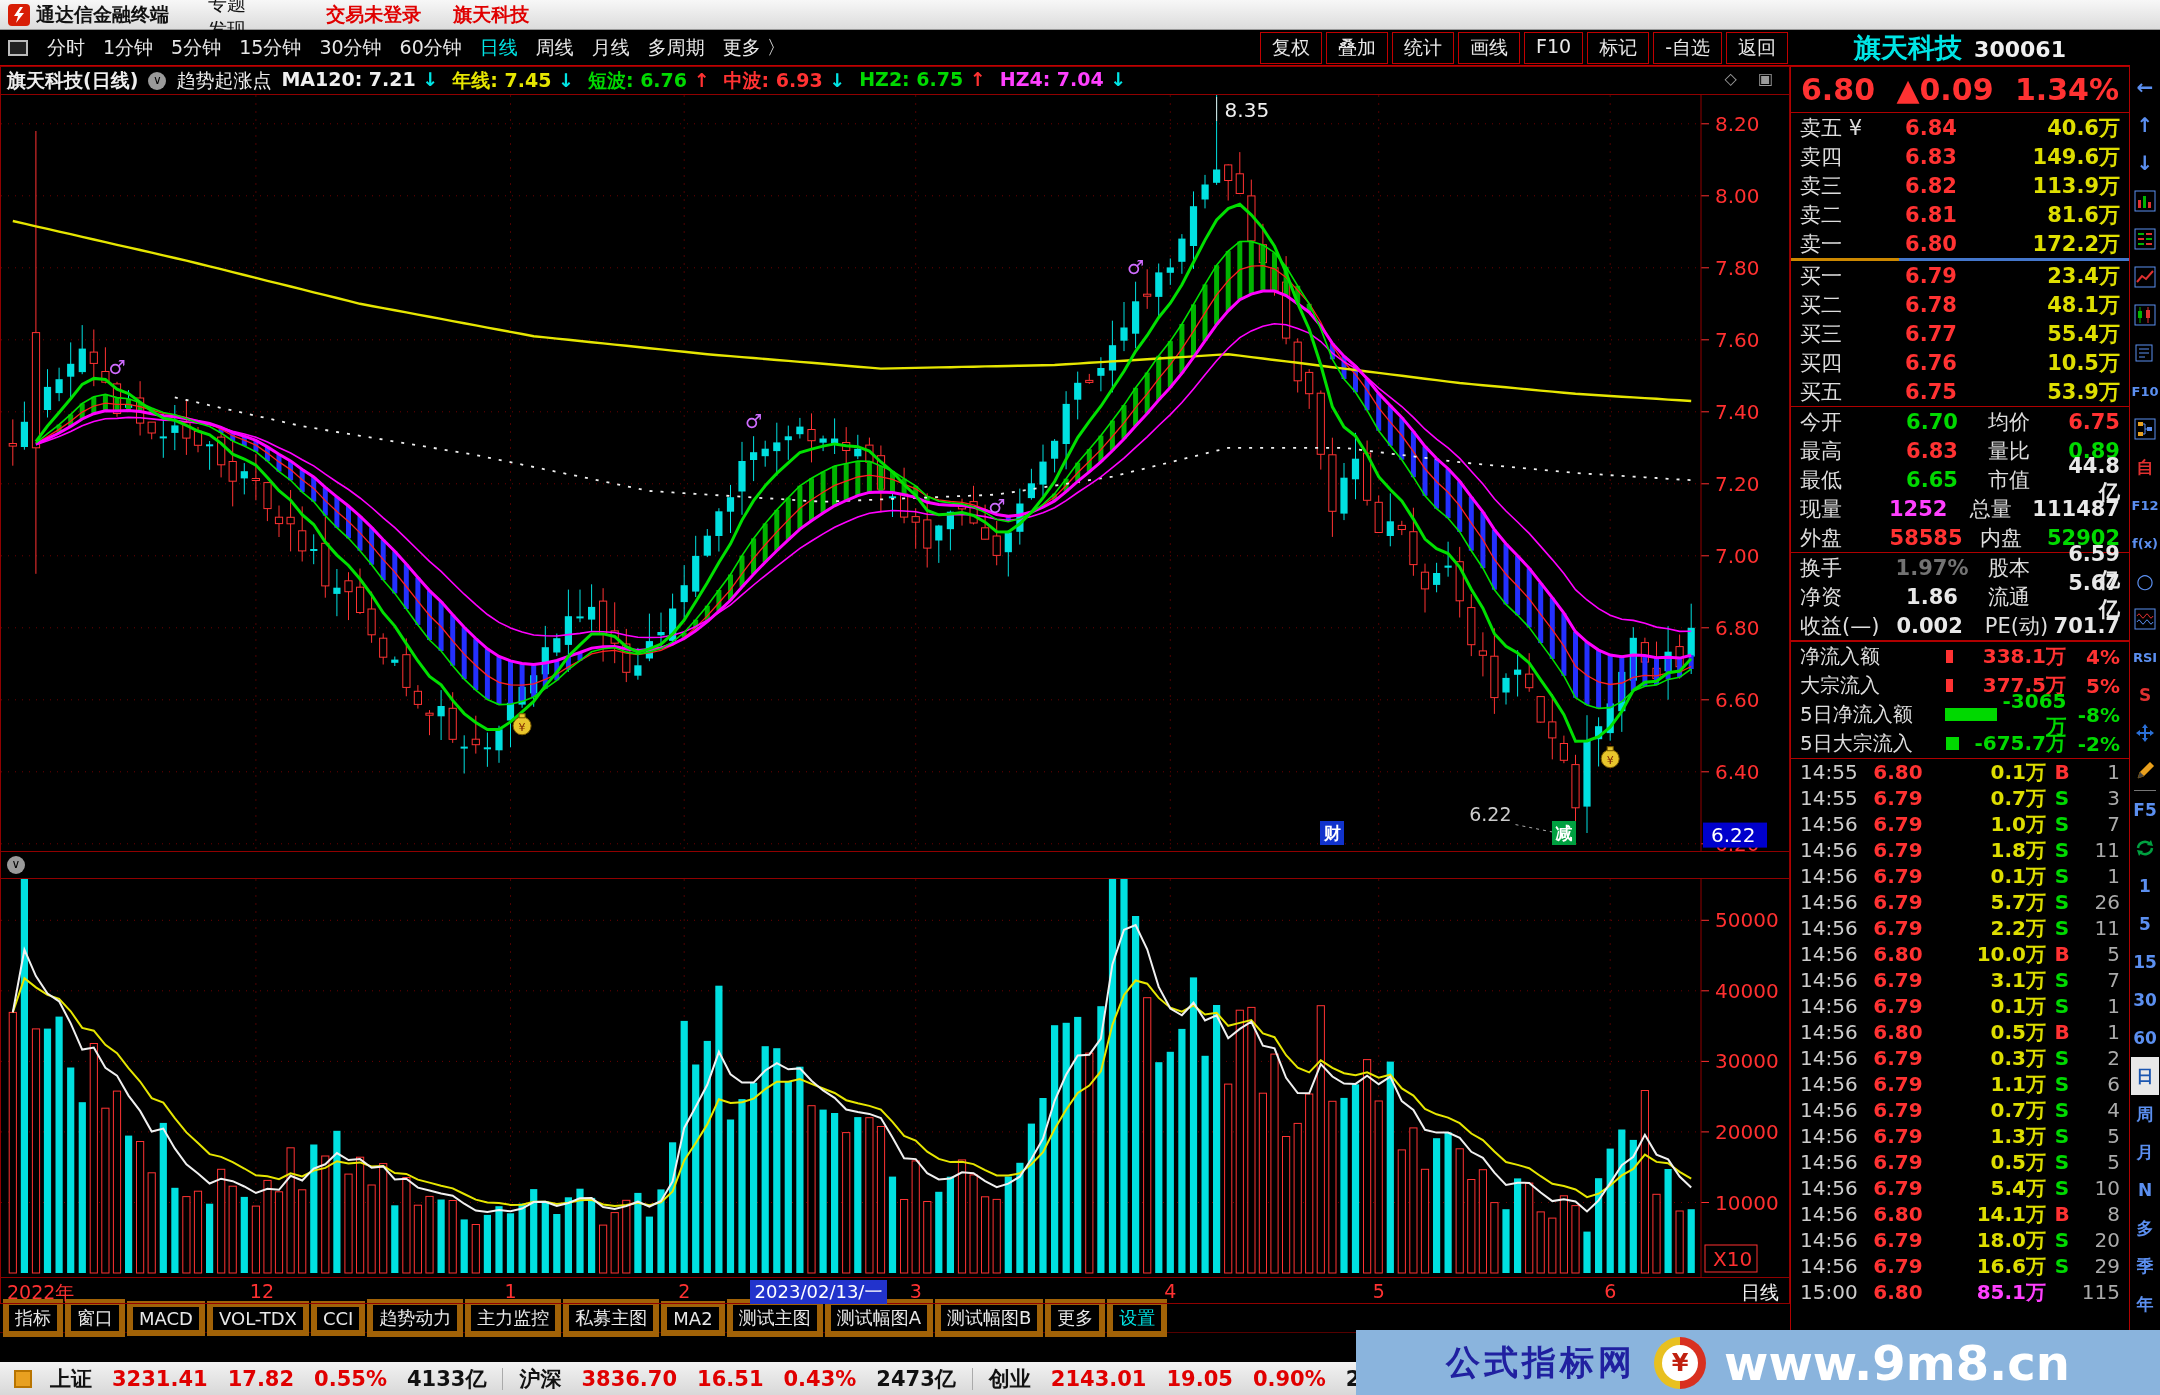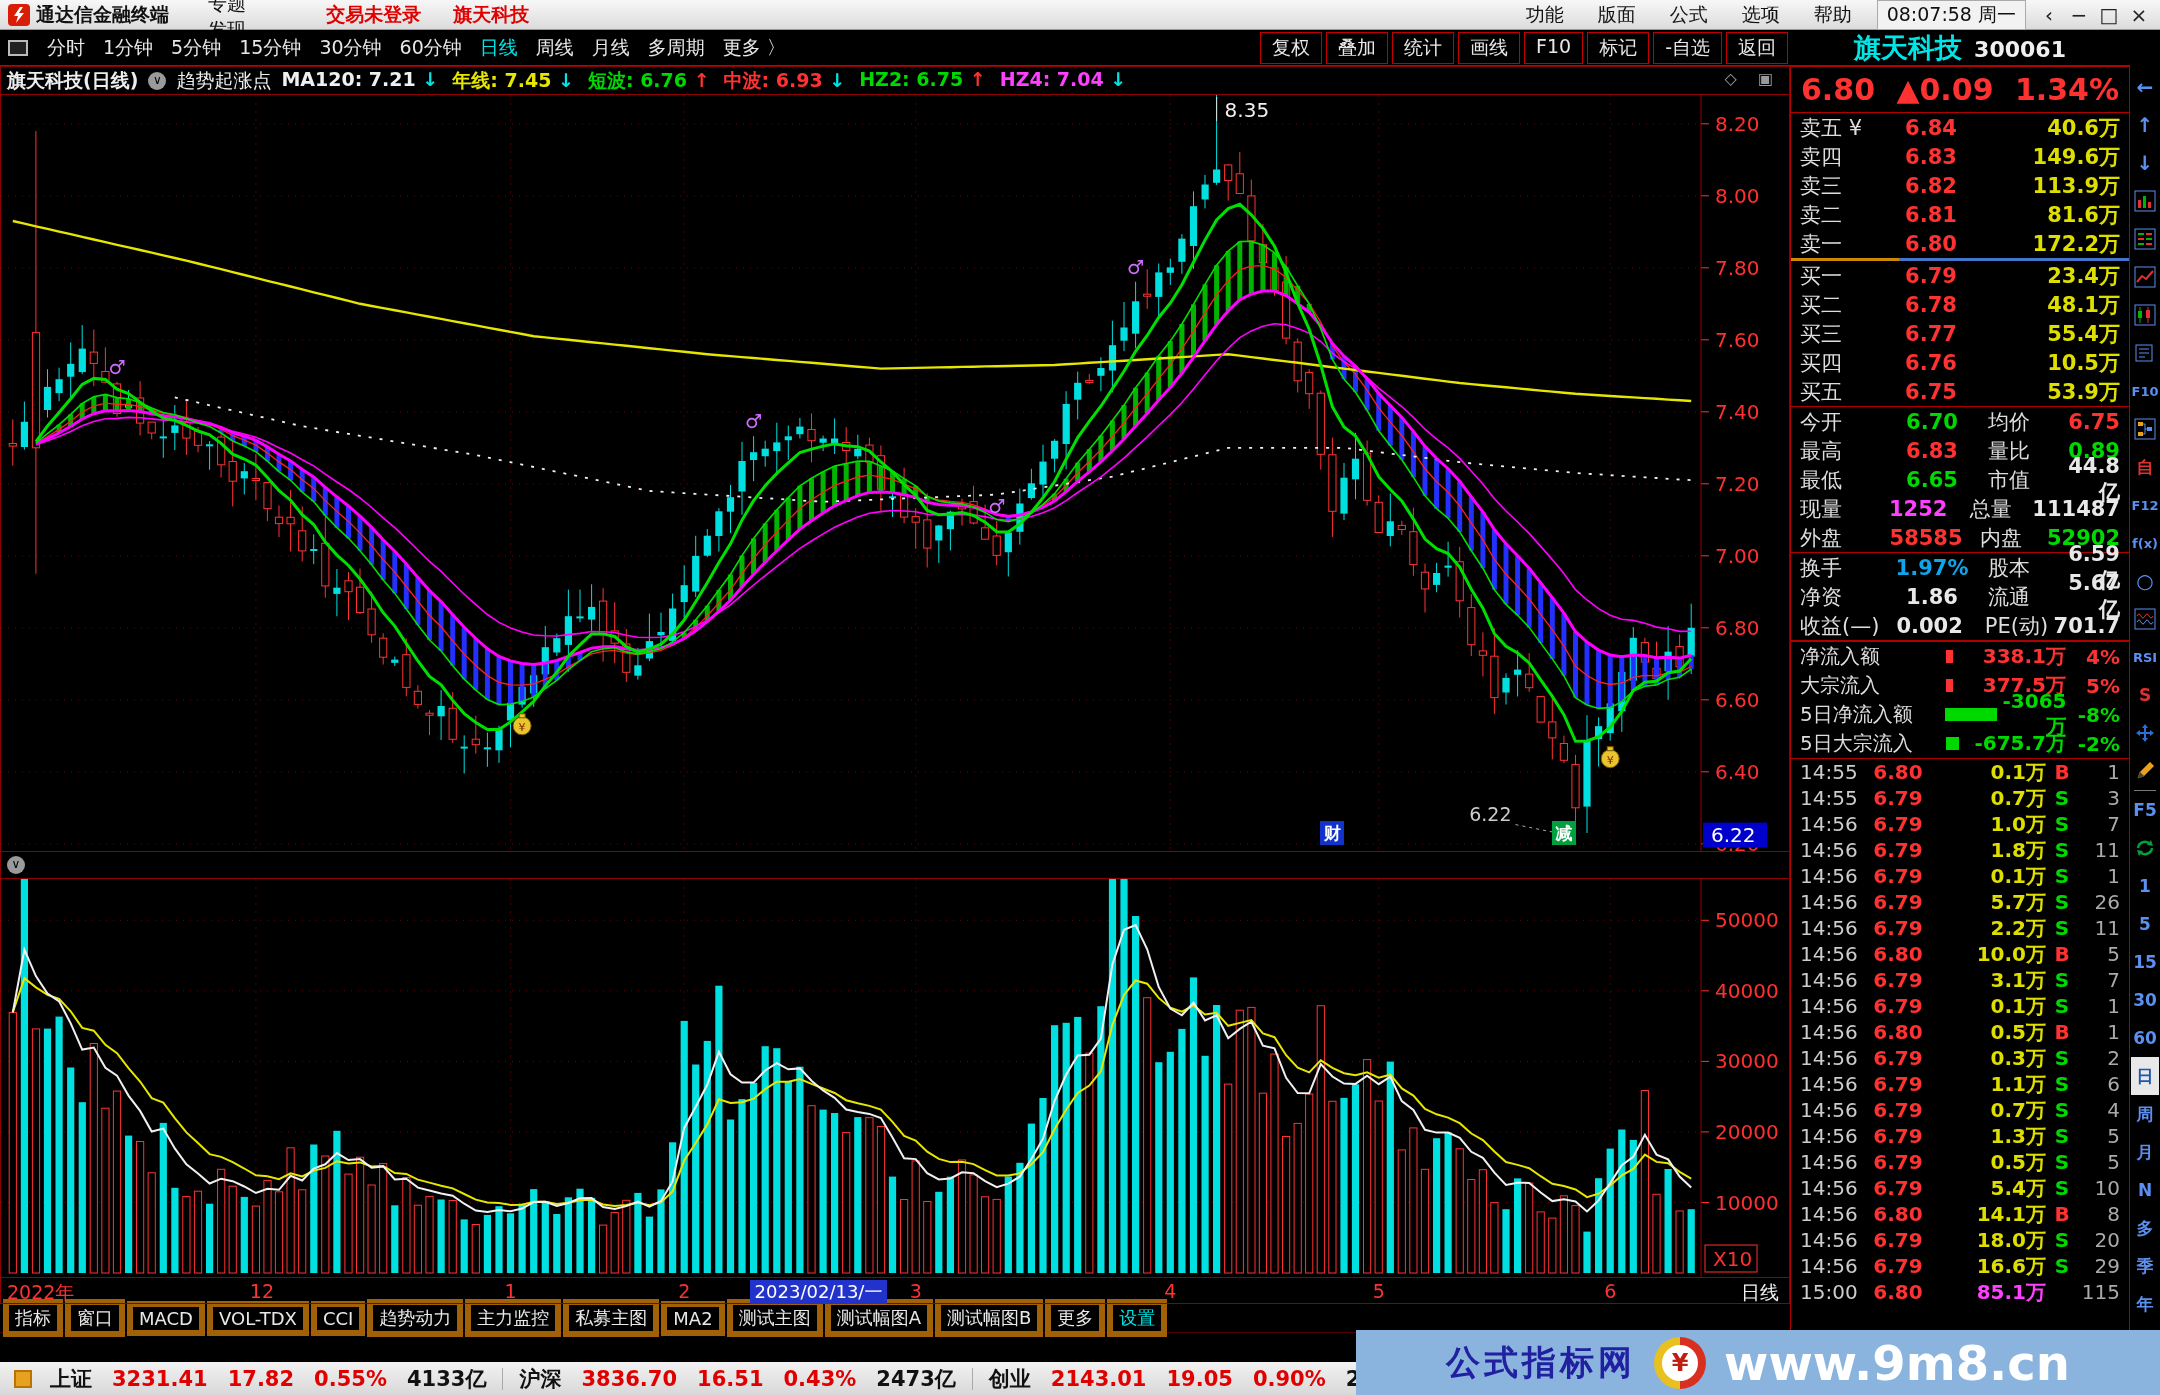"功能" span.mb-right { html: <span> <span> <span>功能</span> <span>版面</span> <span>公式</span> <span>选项</span> <span>帮助</span> </span> <span>08:07:58 周一</span> <span> <span>‹</span> <span>−</span> <span>□</span> <span>×</span> </span> </span> -> none }
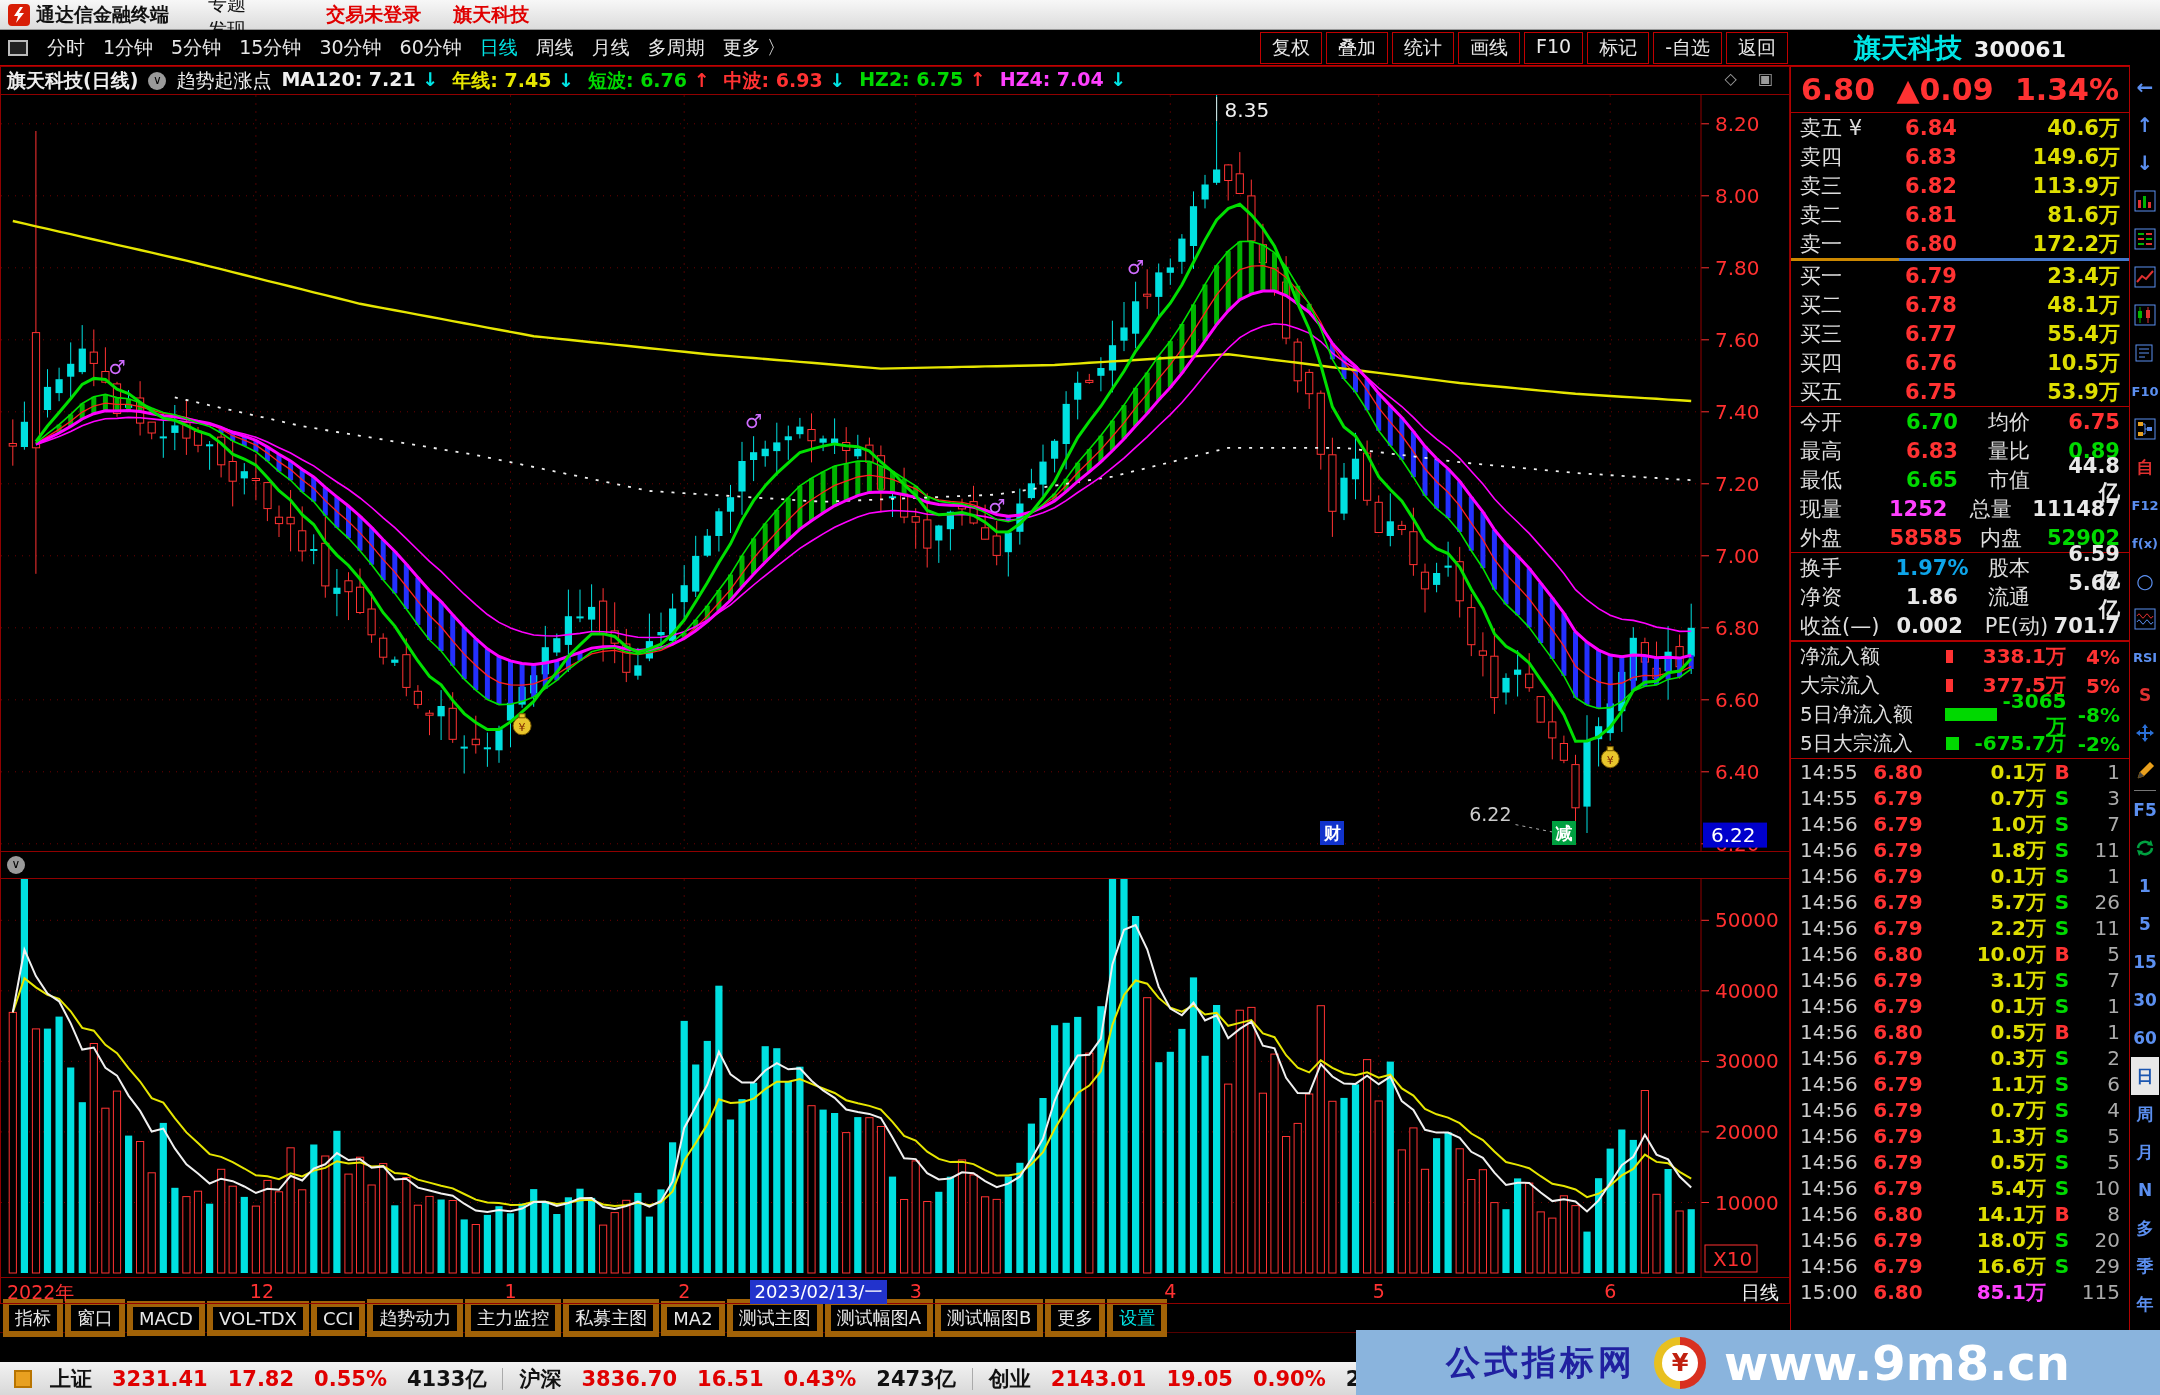"1.97%" span.st-v { color: #0ea5e9 -> #737373 }
